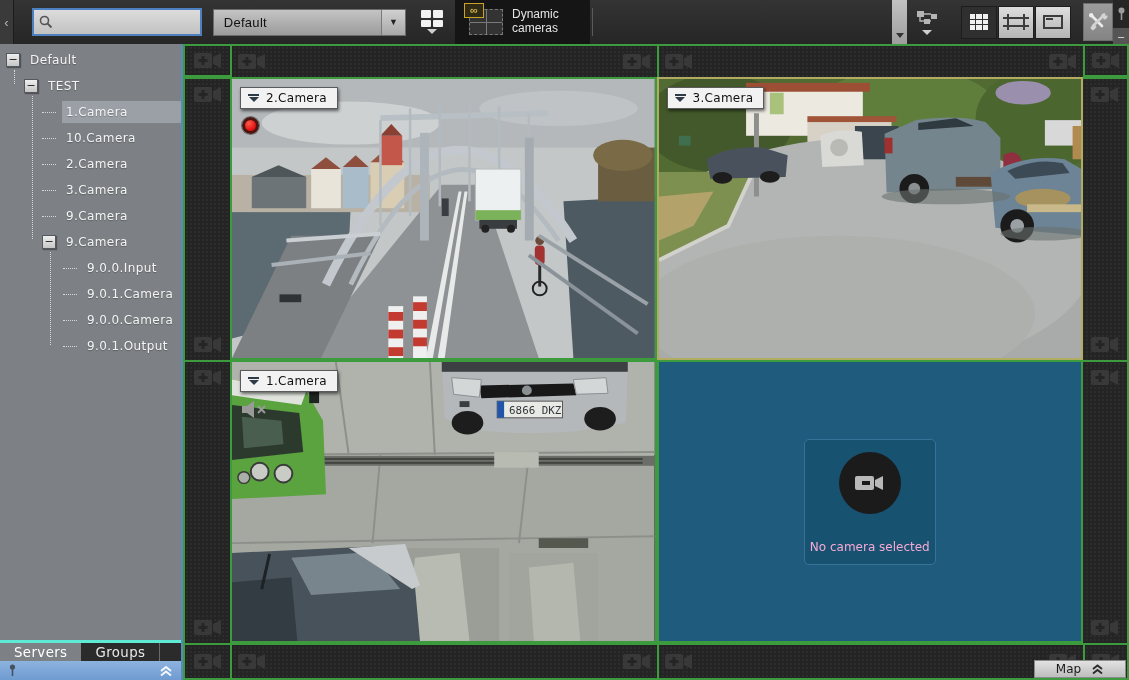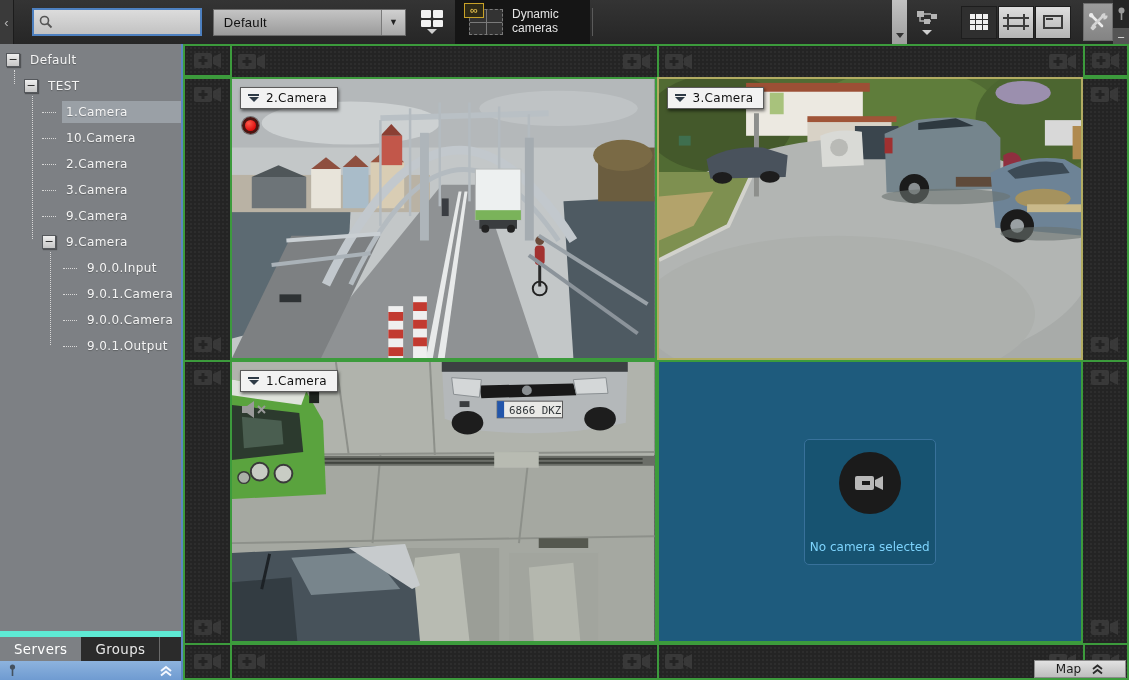"No camera selected" .empty-msg { color: #7dd3fc -> #f9a8d4 }
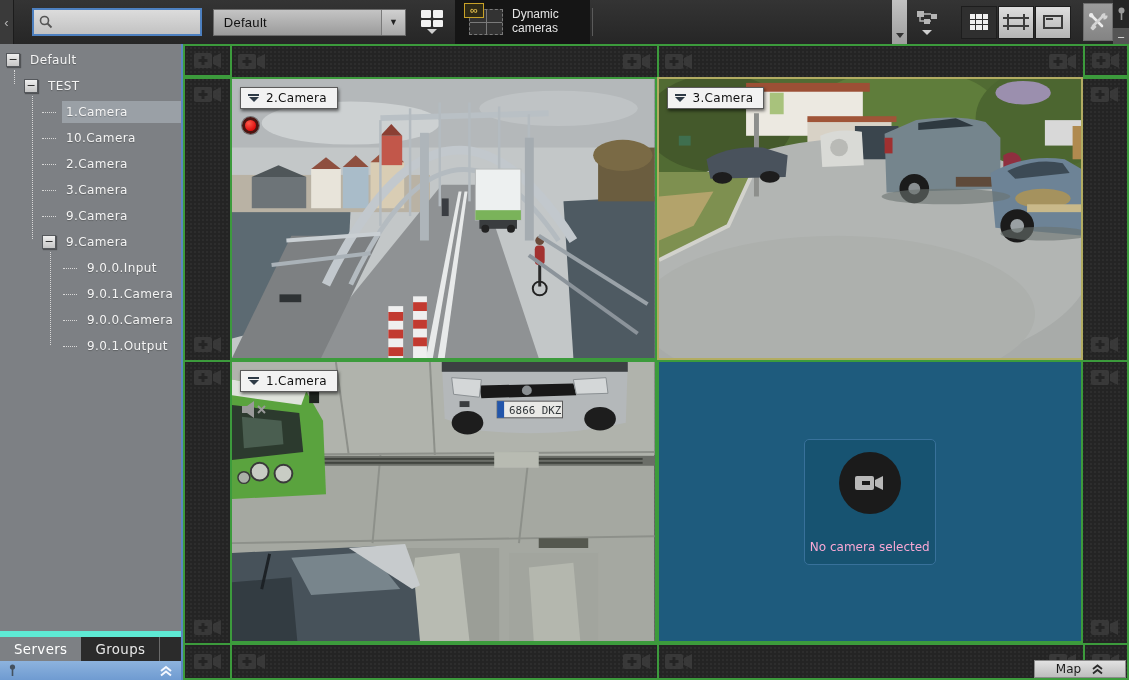"Servers" .side-tabs { border-top: 6px solid #5eead4 -> 3px solid #5eead4; height: 30px -> 21px }
